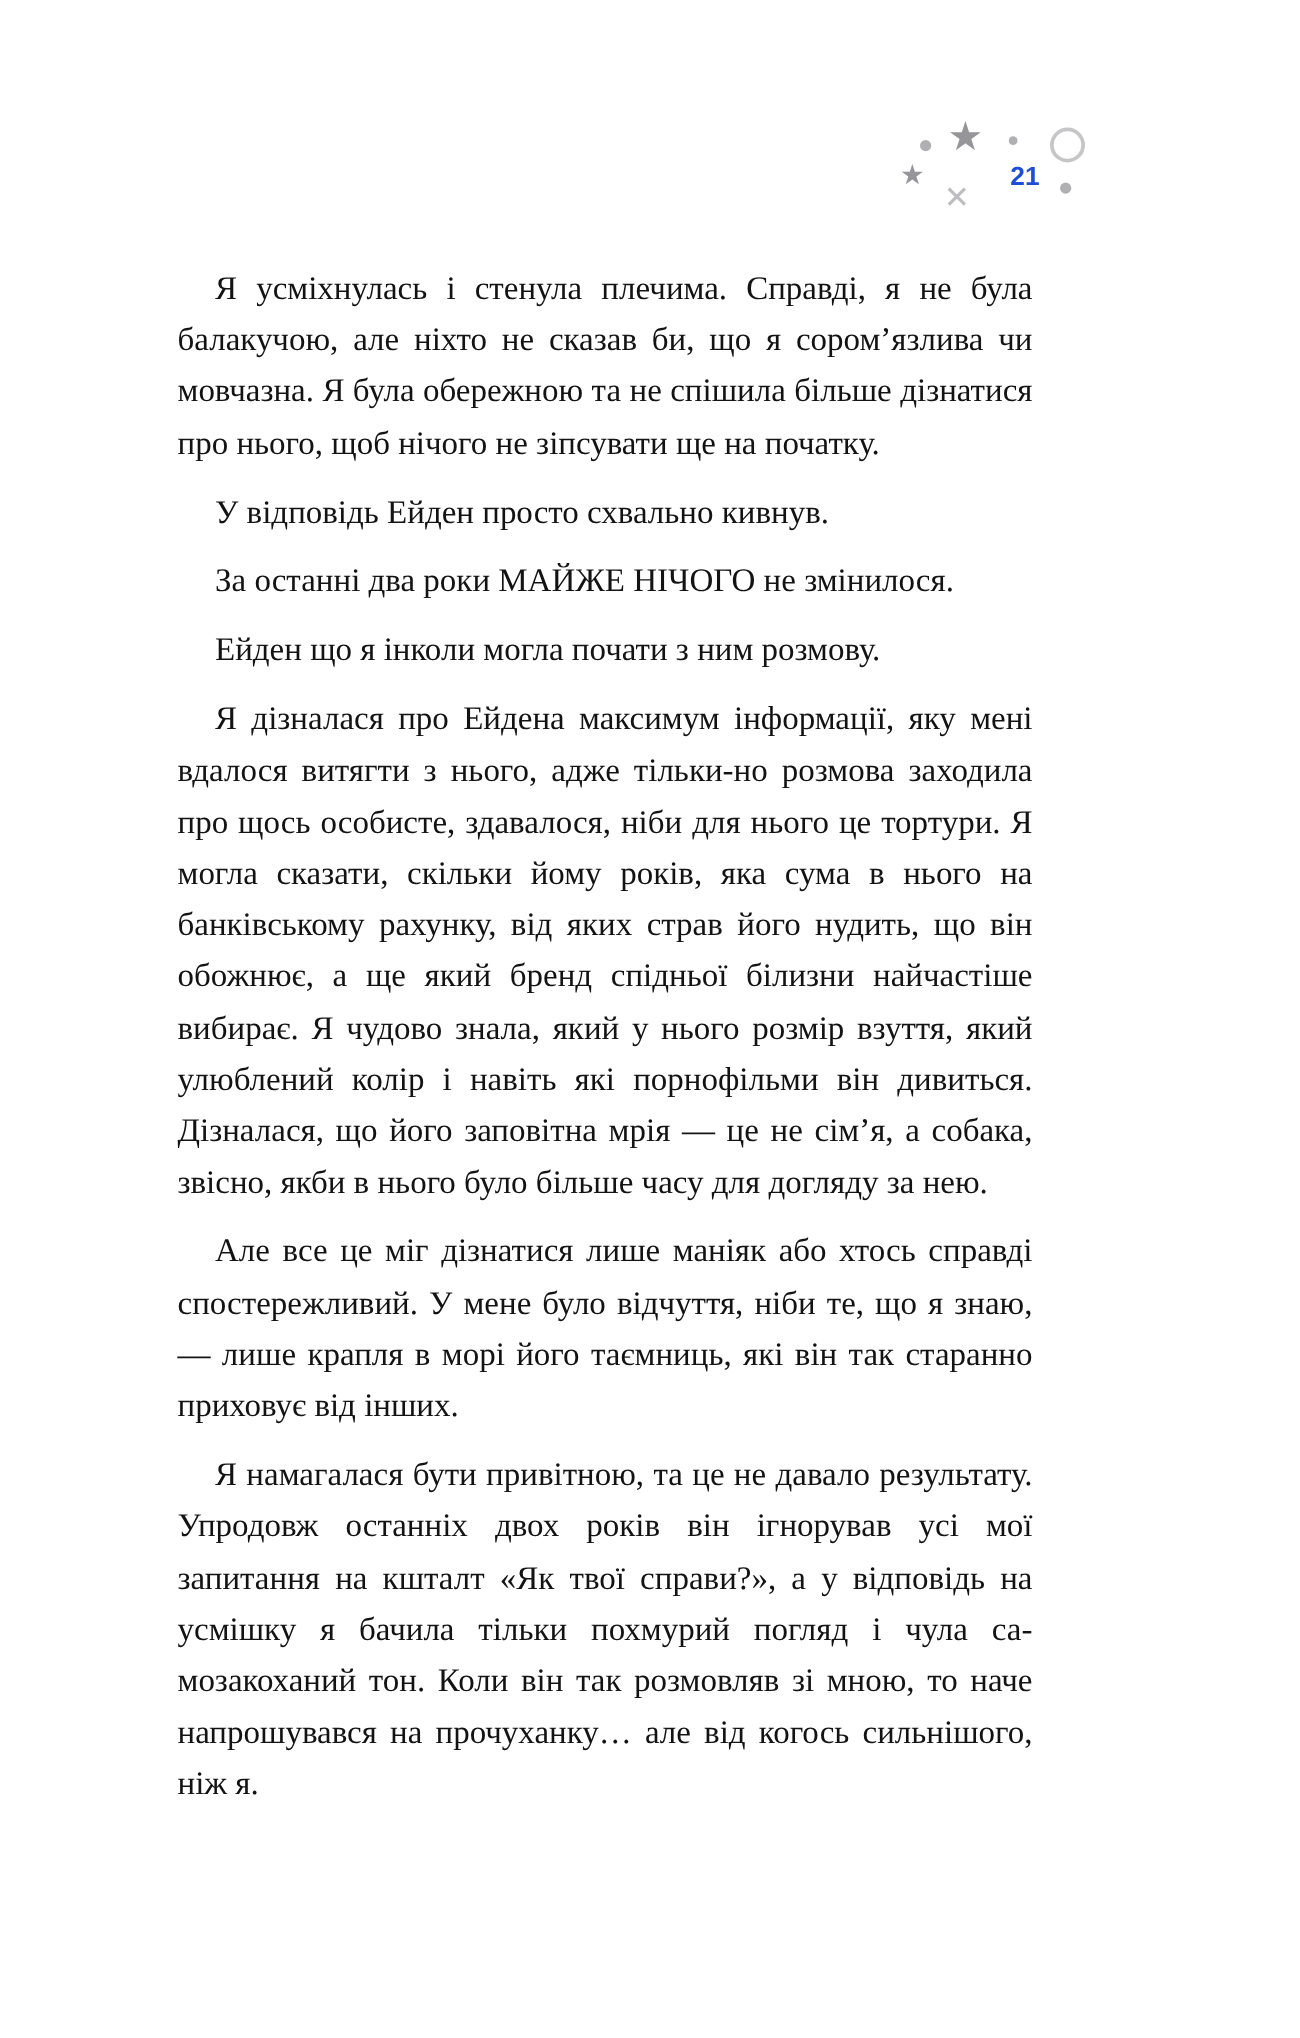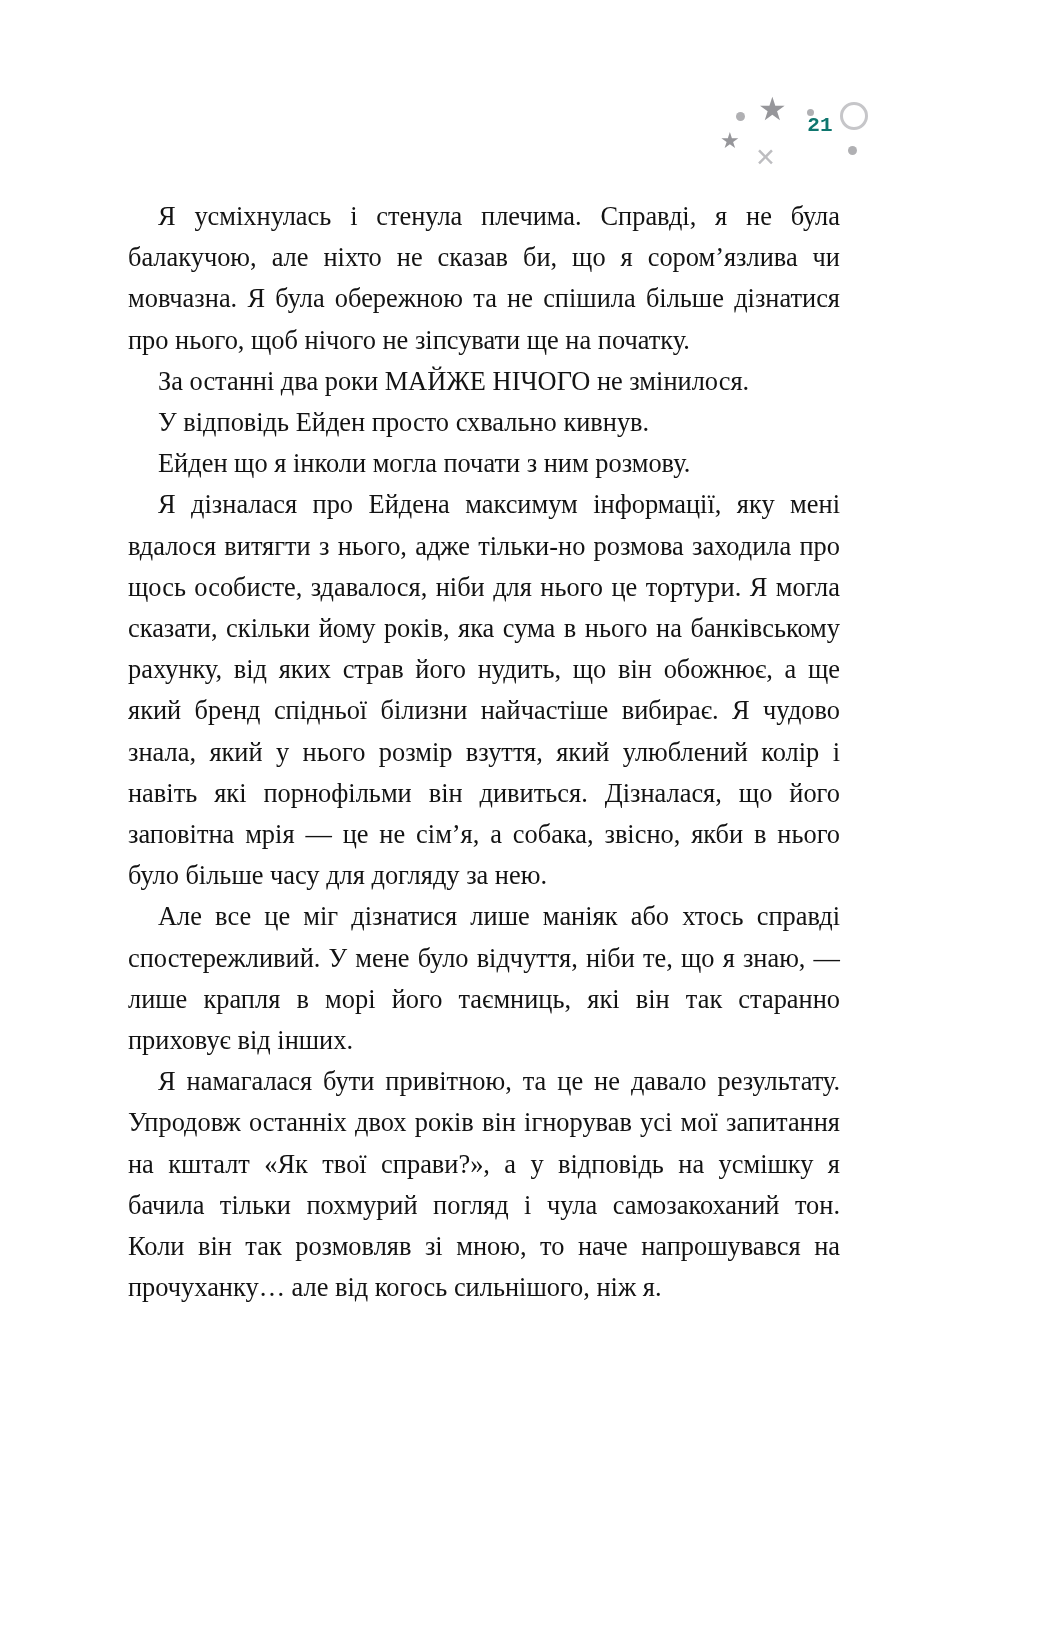"21" .page-number { color: #0f766e -> #1d4ed8; font-family: Liberation Mono, monospace -> Liberation Sans, sans-serif; top: 114px -> 130px }
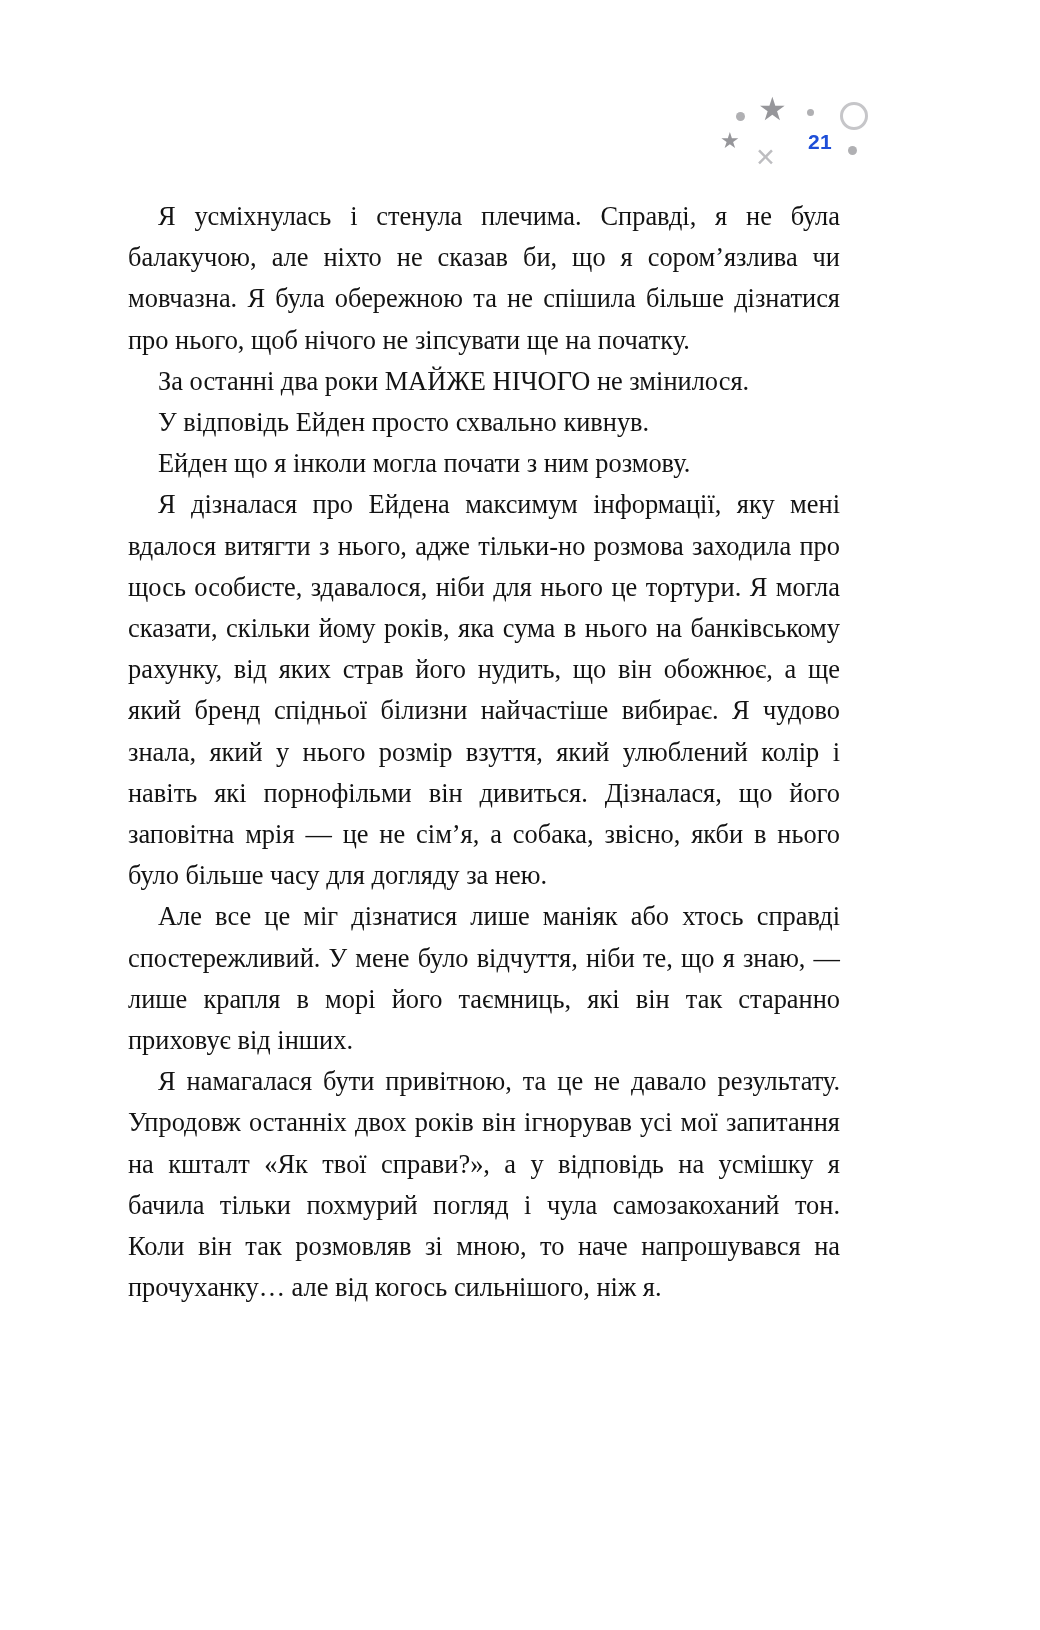"Я усміхнулась і стенула плечима." .body-text p { margin: 0 -> 14px }
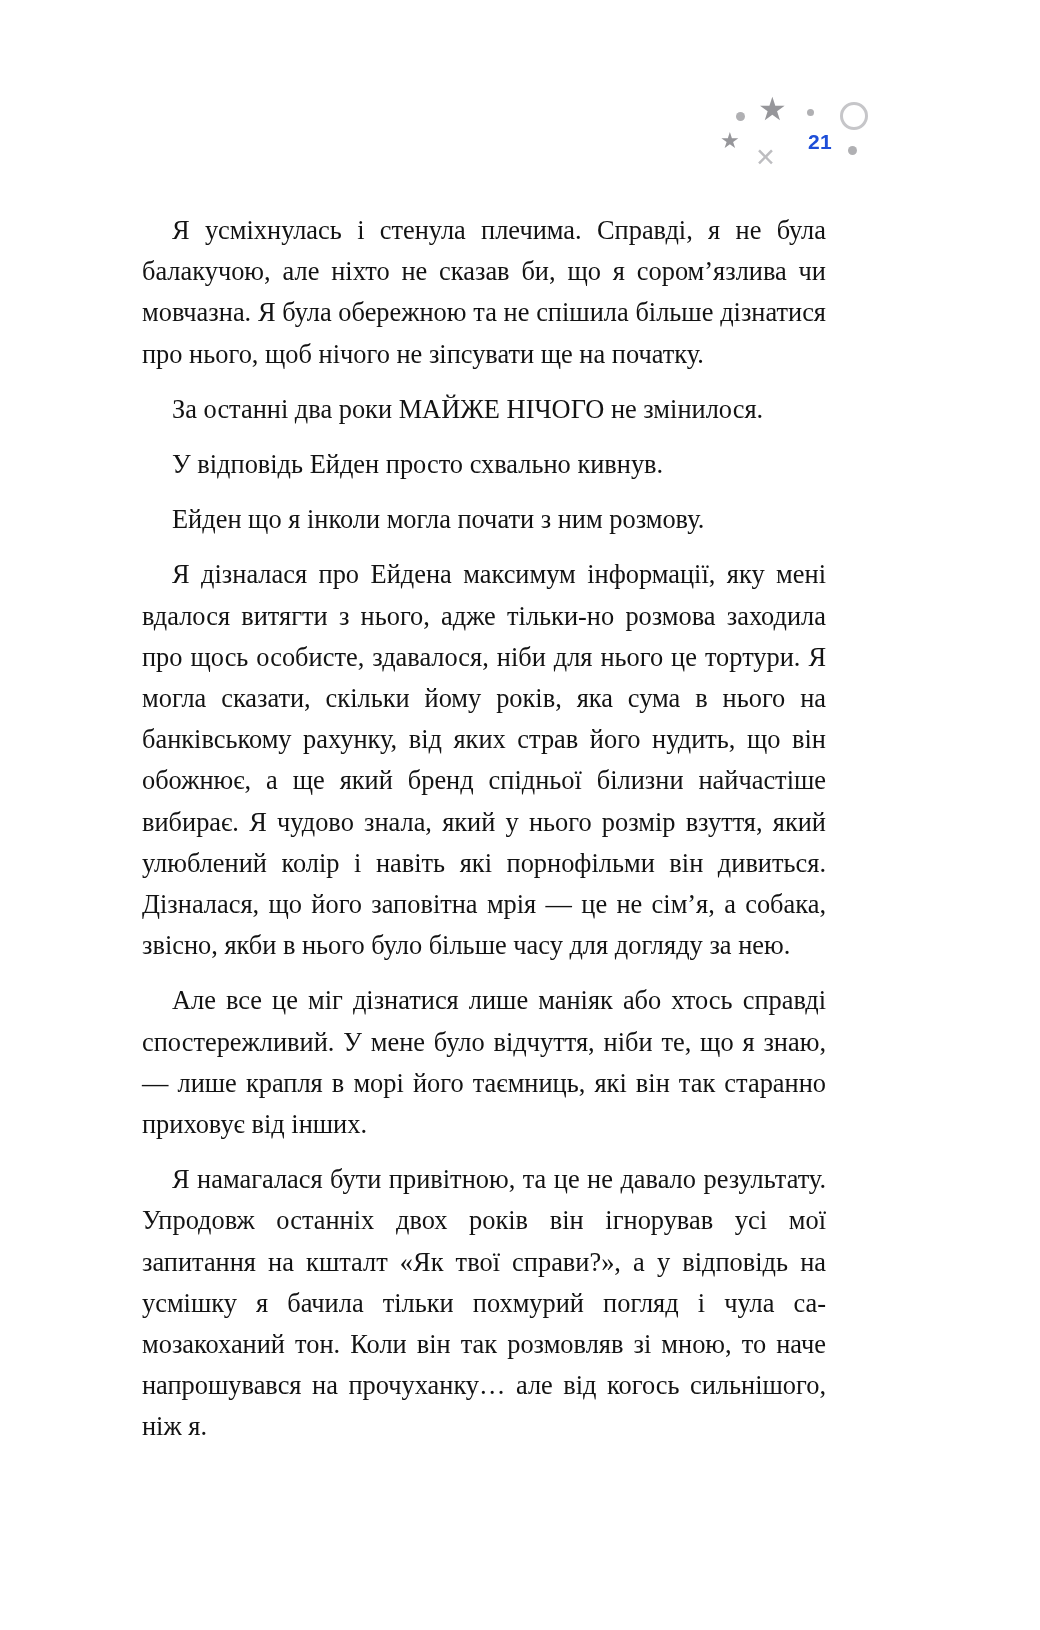"За останні два роки МАЙЖЕ" p { order: before "У відповідь Ейден просто схвально" -> after "У відповідь Ейден просто схвально" }
